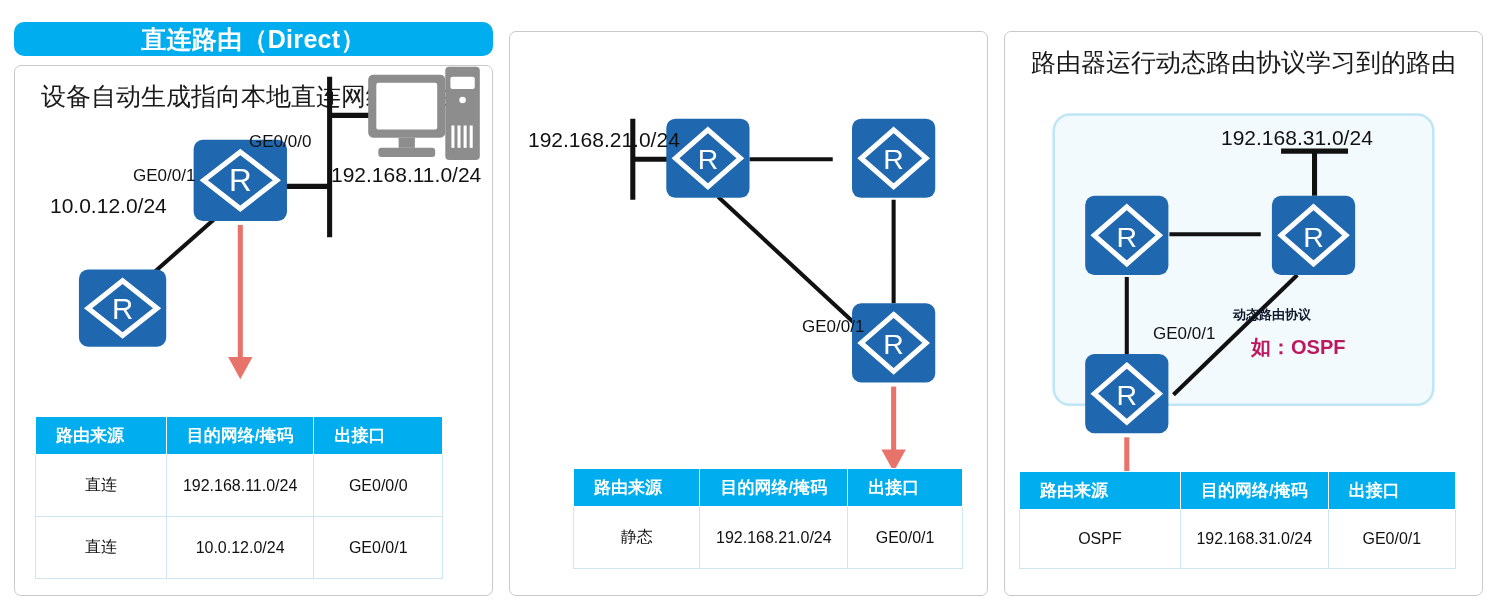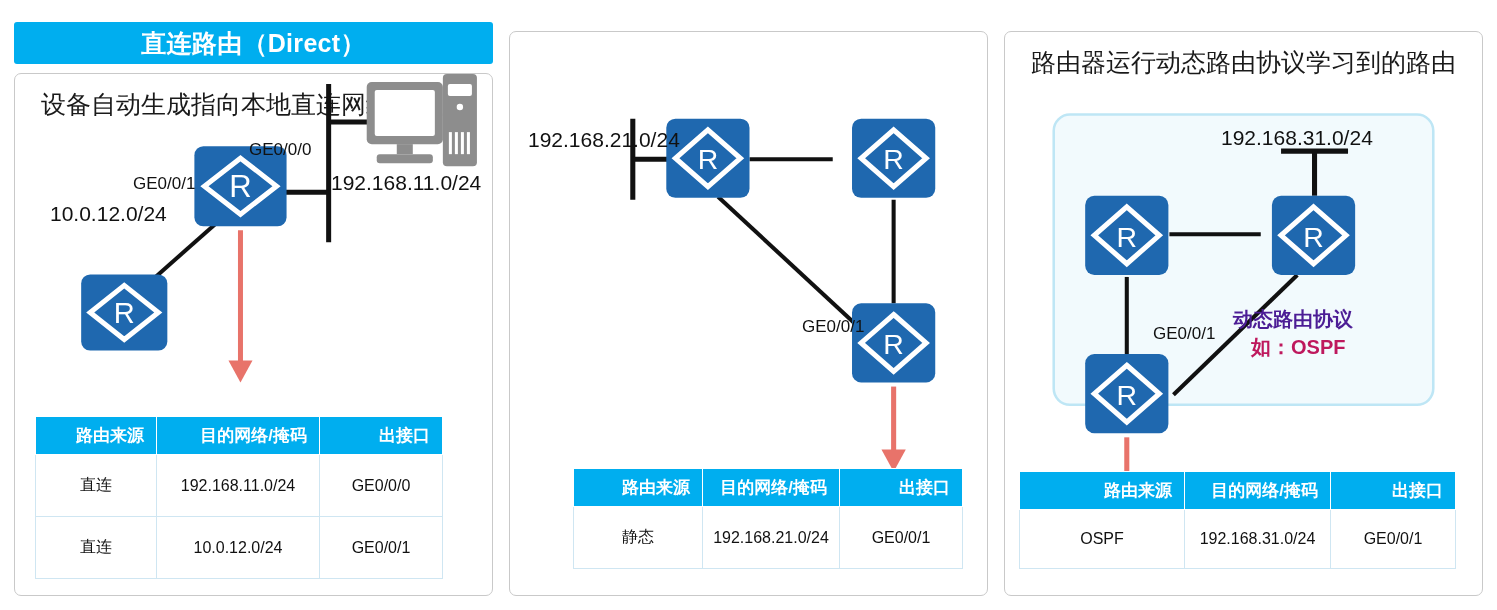"直连路由（Direct）" .panel-header { border-radius: 3px -> 10px; height: 42px -> 34px }
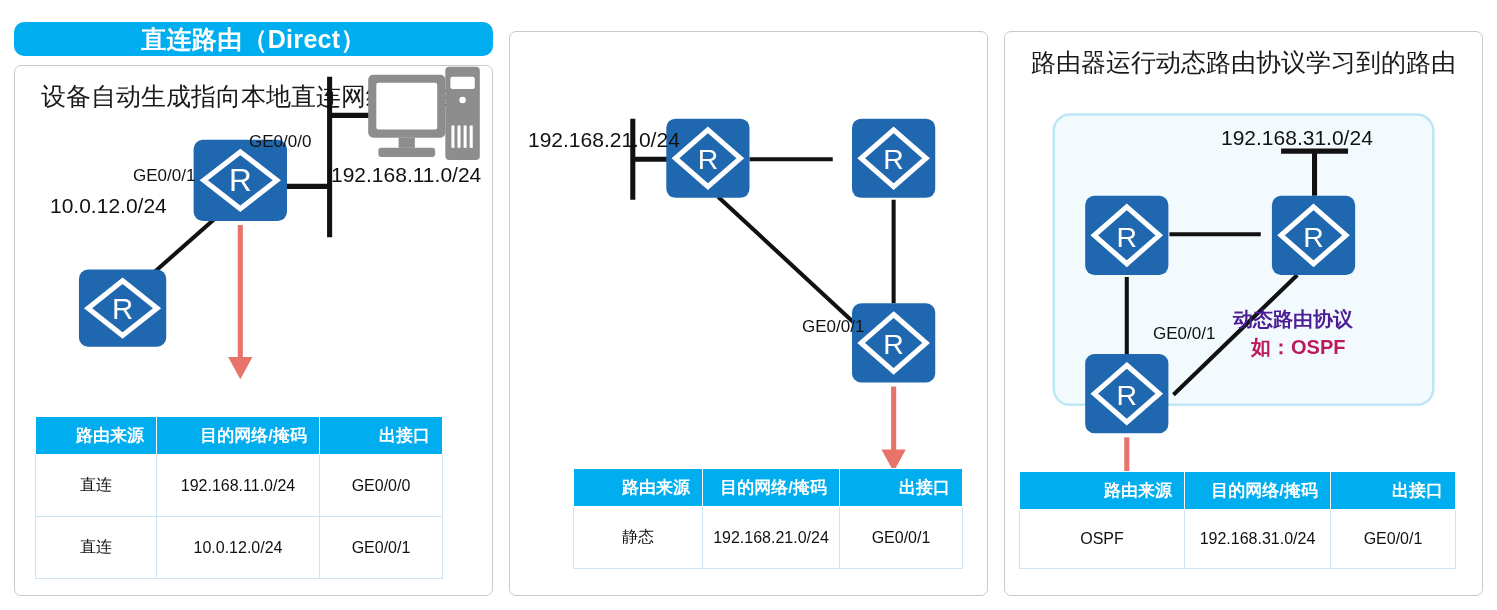"动态路由协议" div { color: #4c1d95 -> #0f172a; font-size: 20px -> 13px }
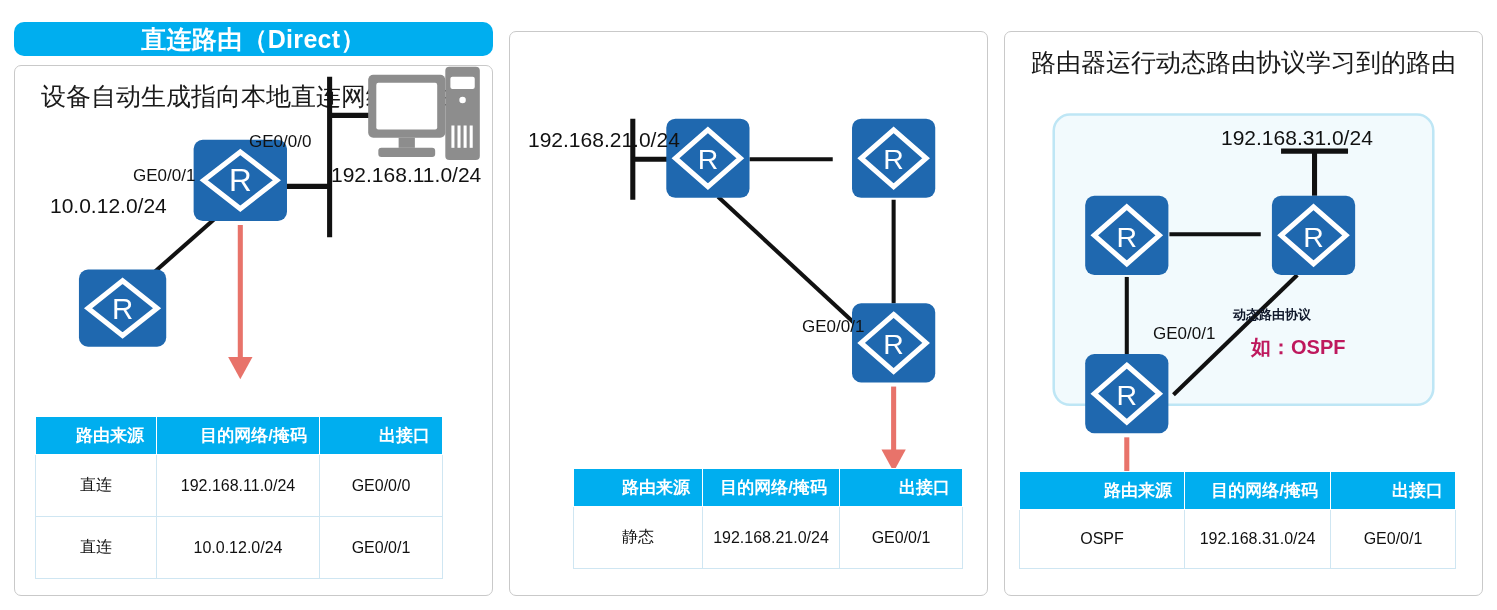"路由来源" table.route-table th { padding: 7px 12px -> 7px 20px; text-align: right -> left }
